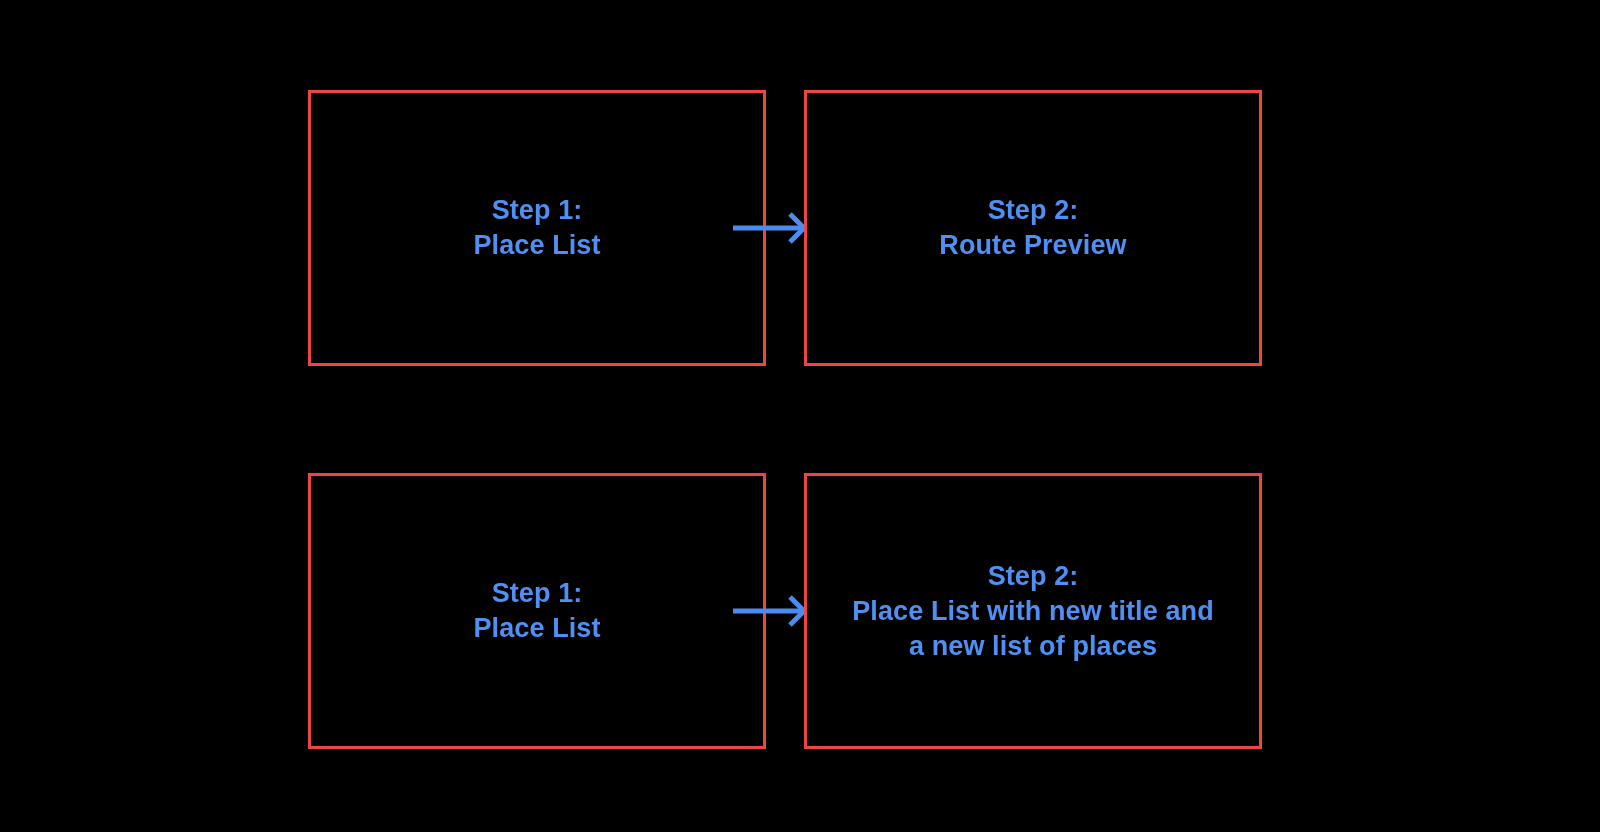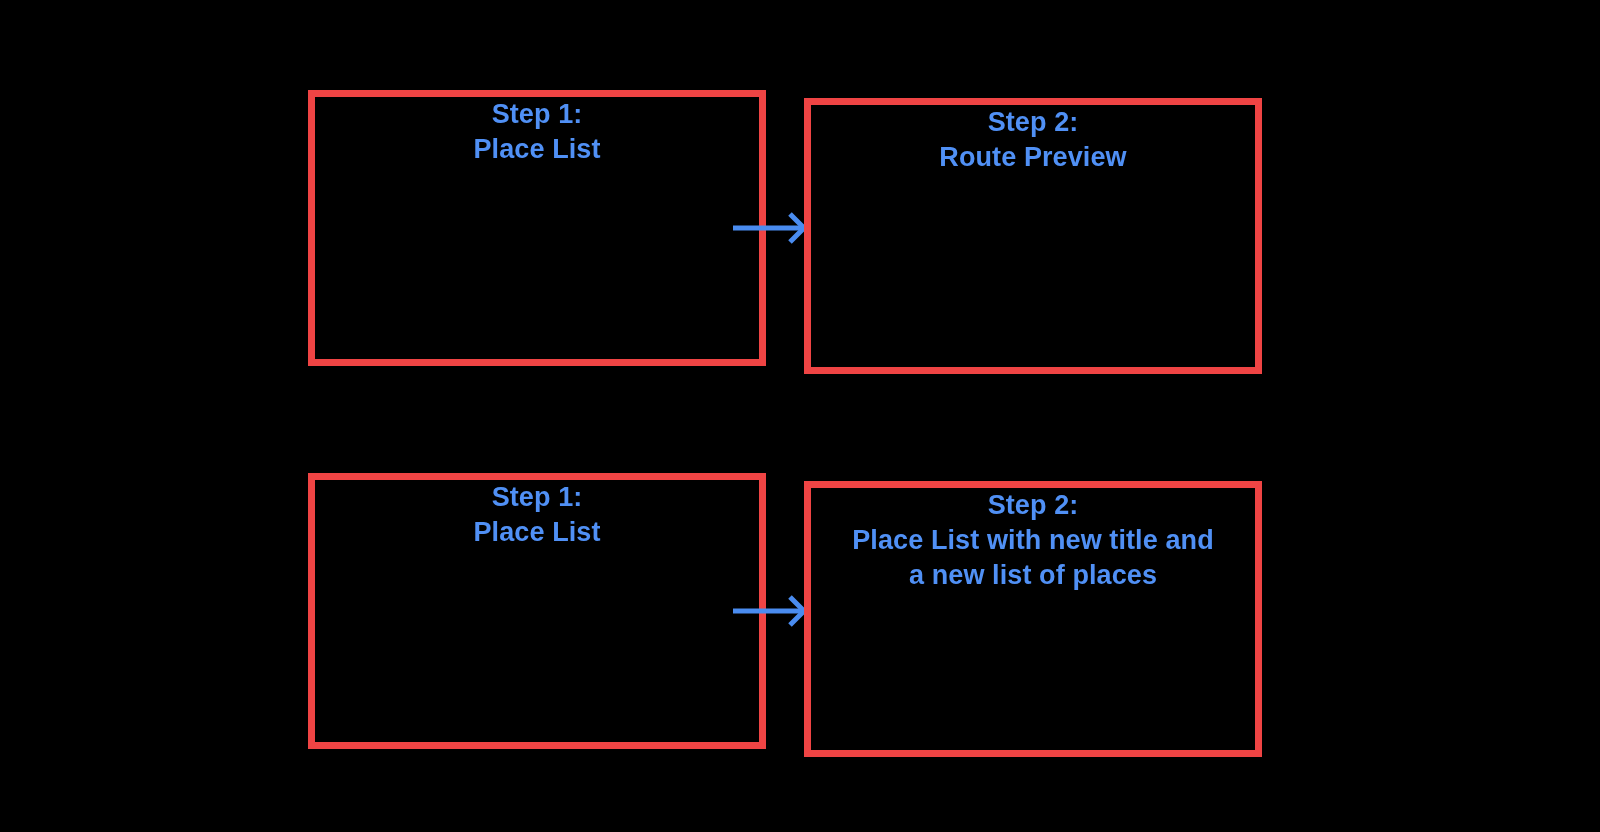"Step 1:" .node-box { align-items: none -> center; border: 7px solid #ef4444 -> 3px solid #ef4444 }
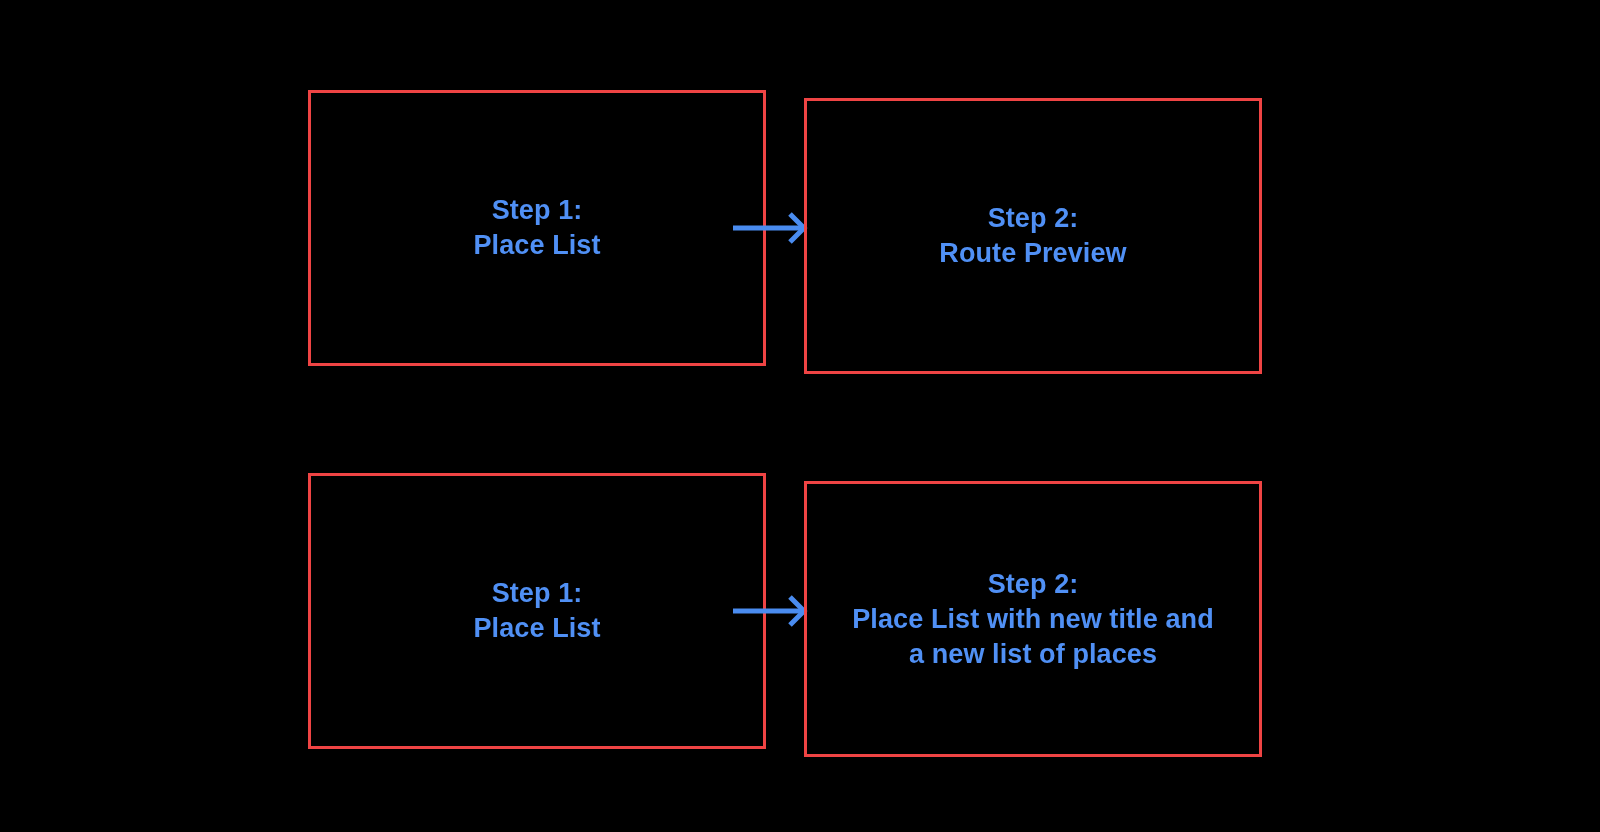"Step 2:" .node-box.box-right { margin-top: 8px -> none }
